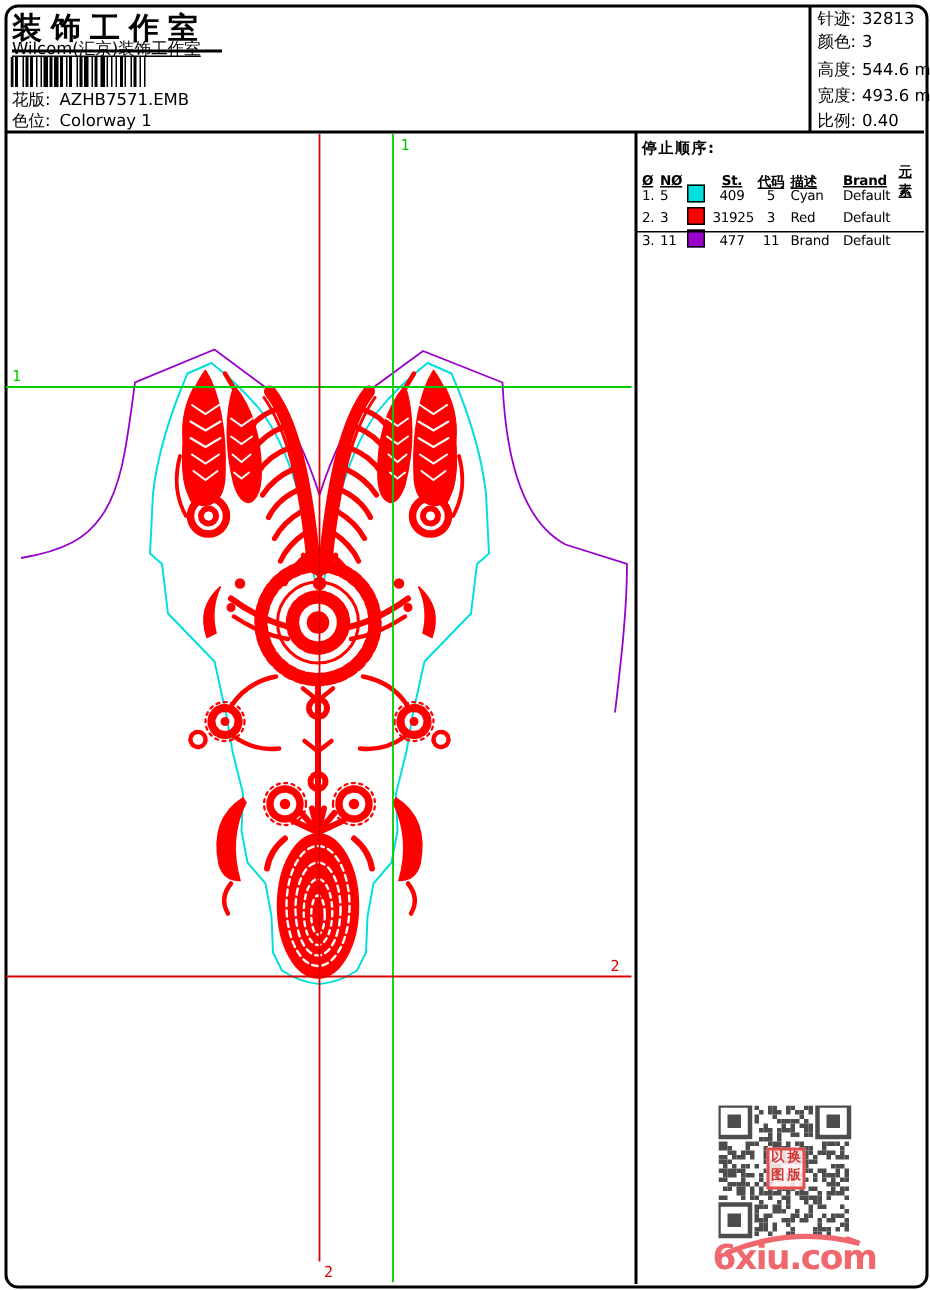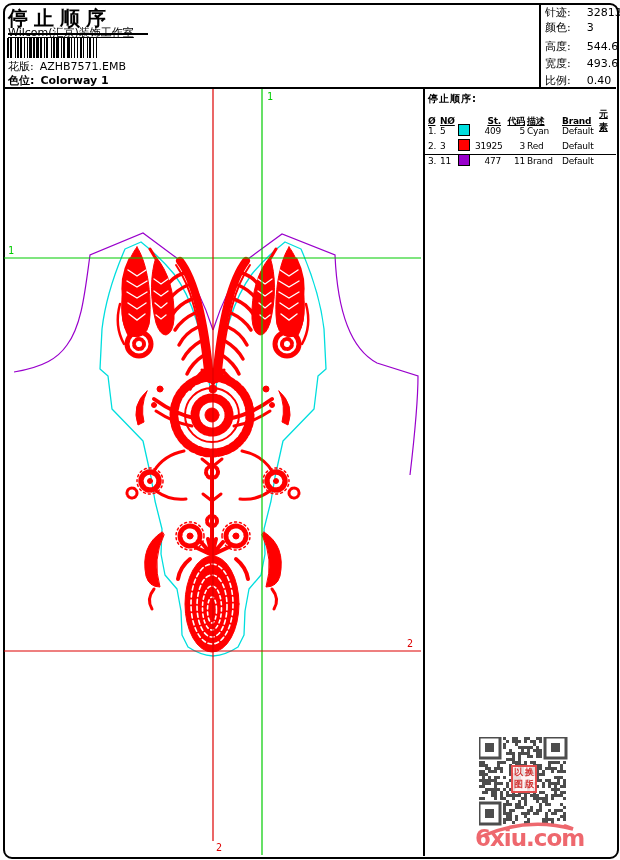"停止顺序" div.abs { text: 停止顺序 -> 装饰工作室 }
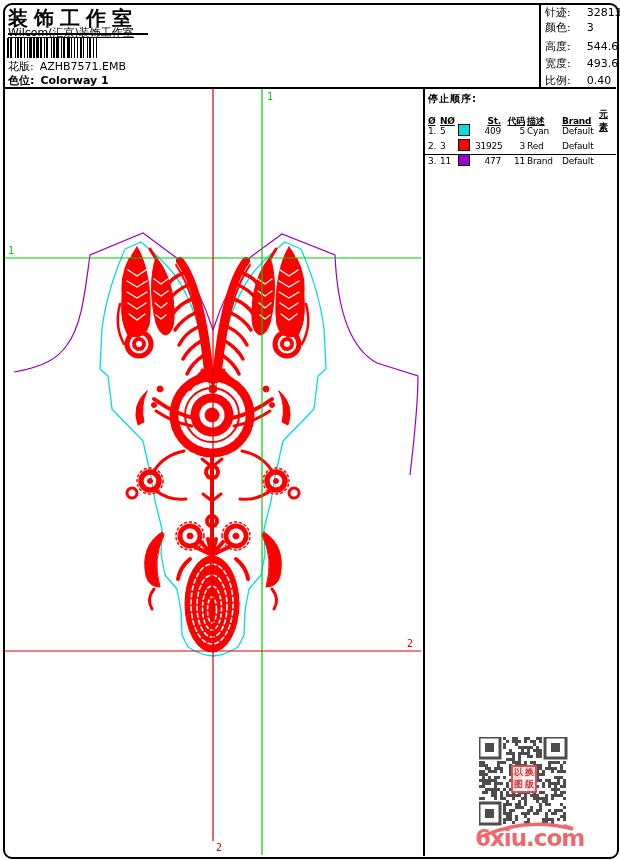"针迹:" .stat .lab { margin-right: 16px -> 4px }
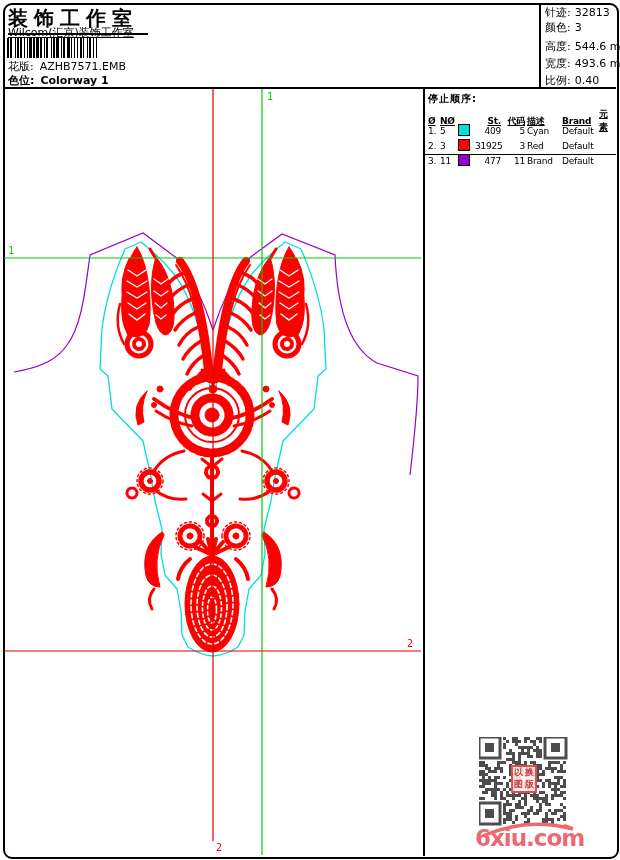"色位: Colorway 1" #colorway-row { font-weight: bold -> none }
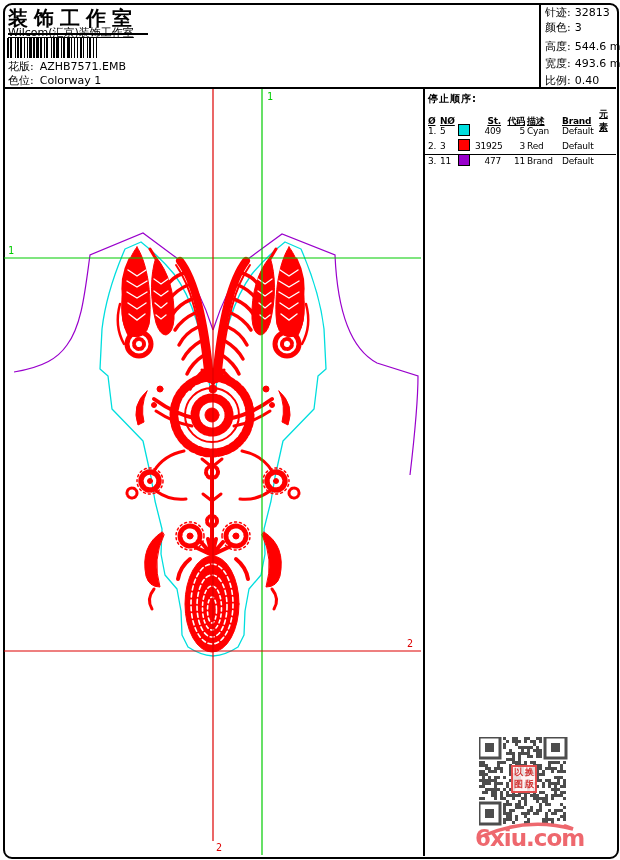"St." .cell-r { text-align: right -> center }
